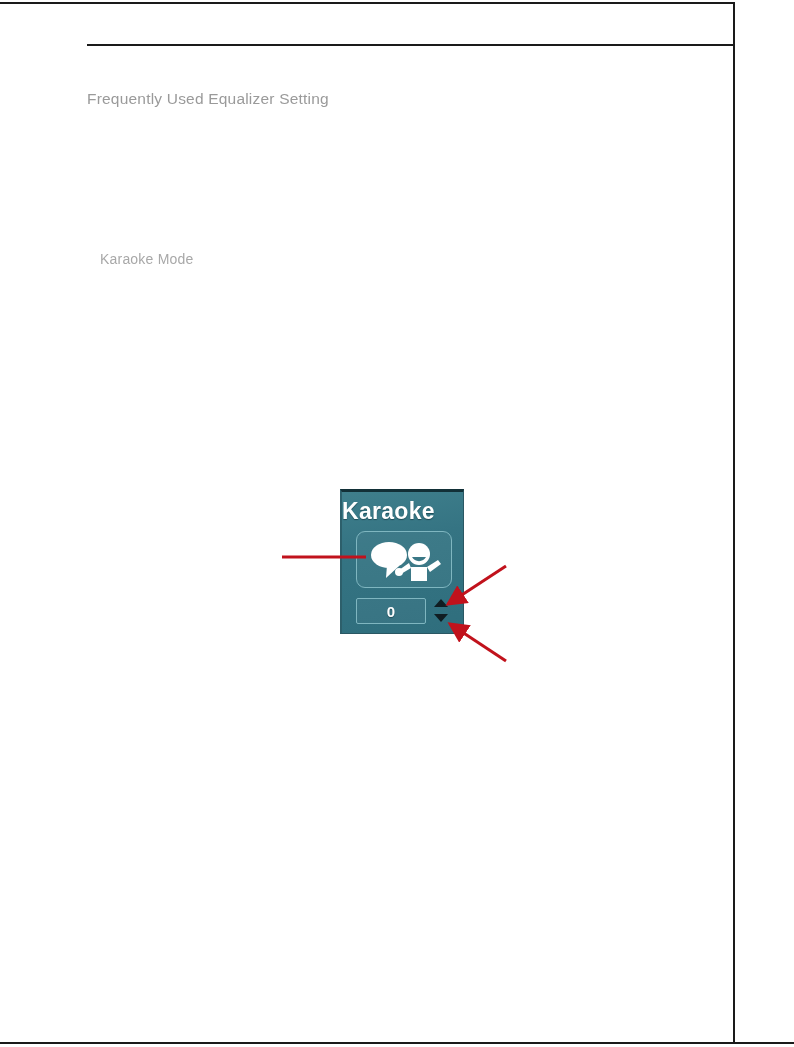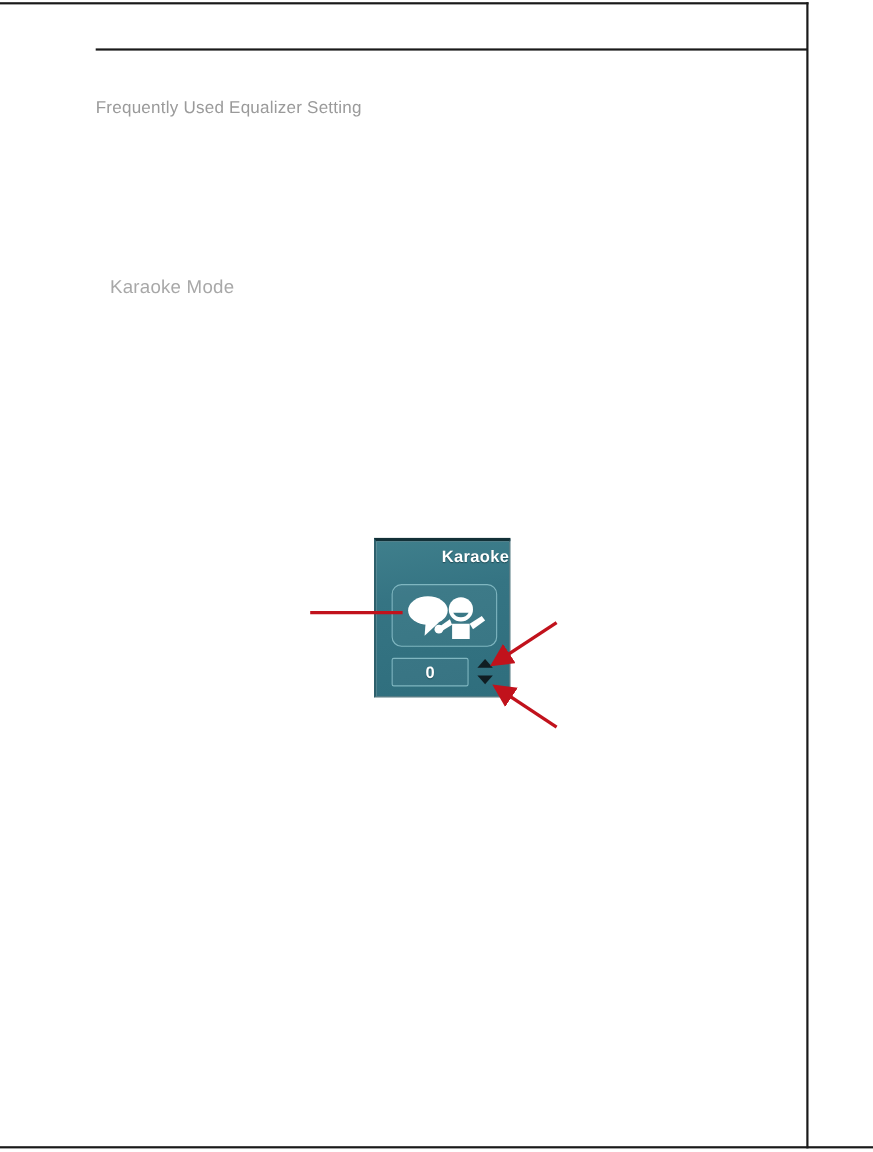"Karaoke Mode" .heading-secondary { font-size: 17px -> 14px }
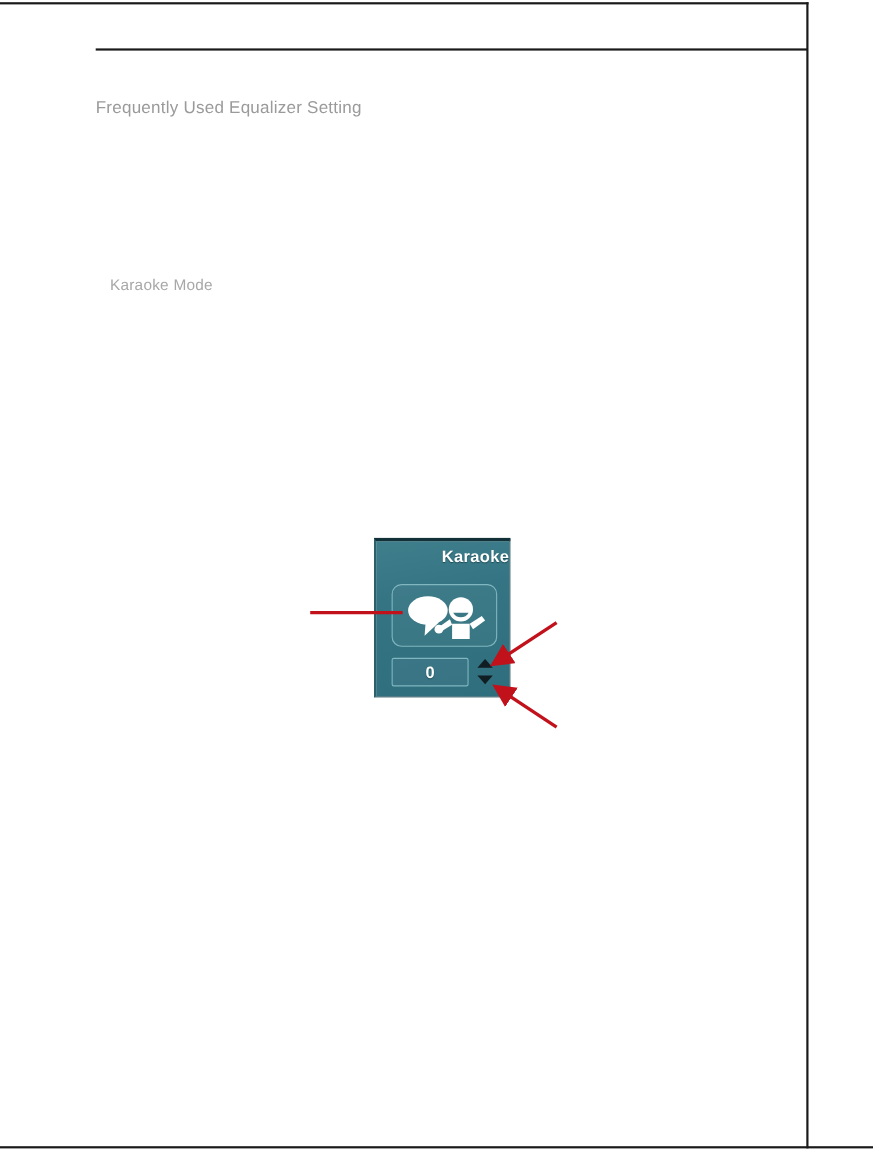"Karaoke" .karaoke-title { font-size: 15px -> 23px; text-align: right -> left }
